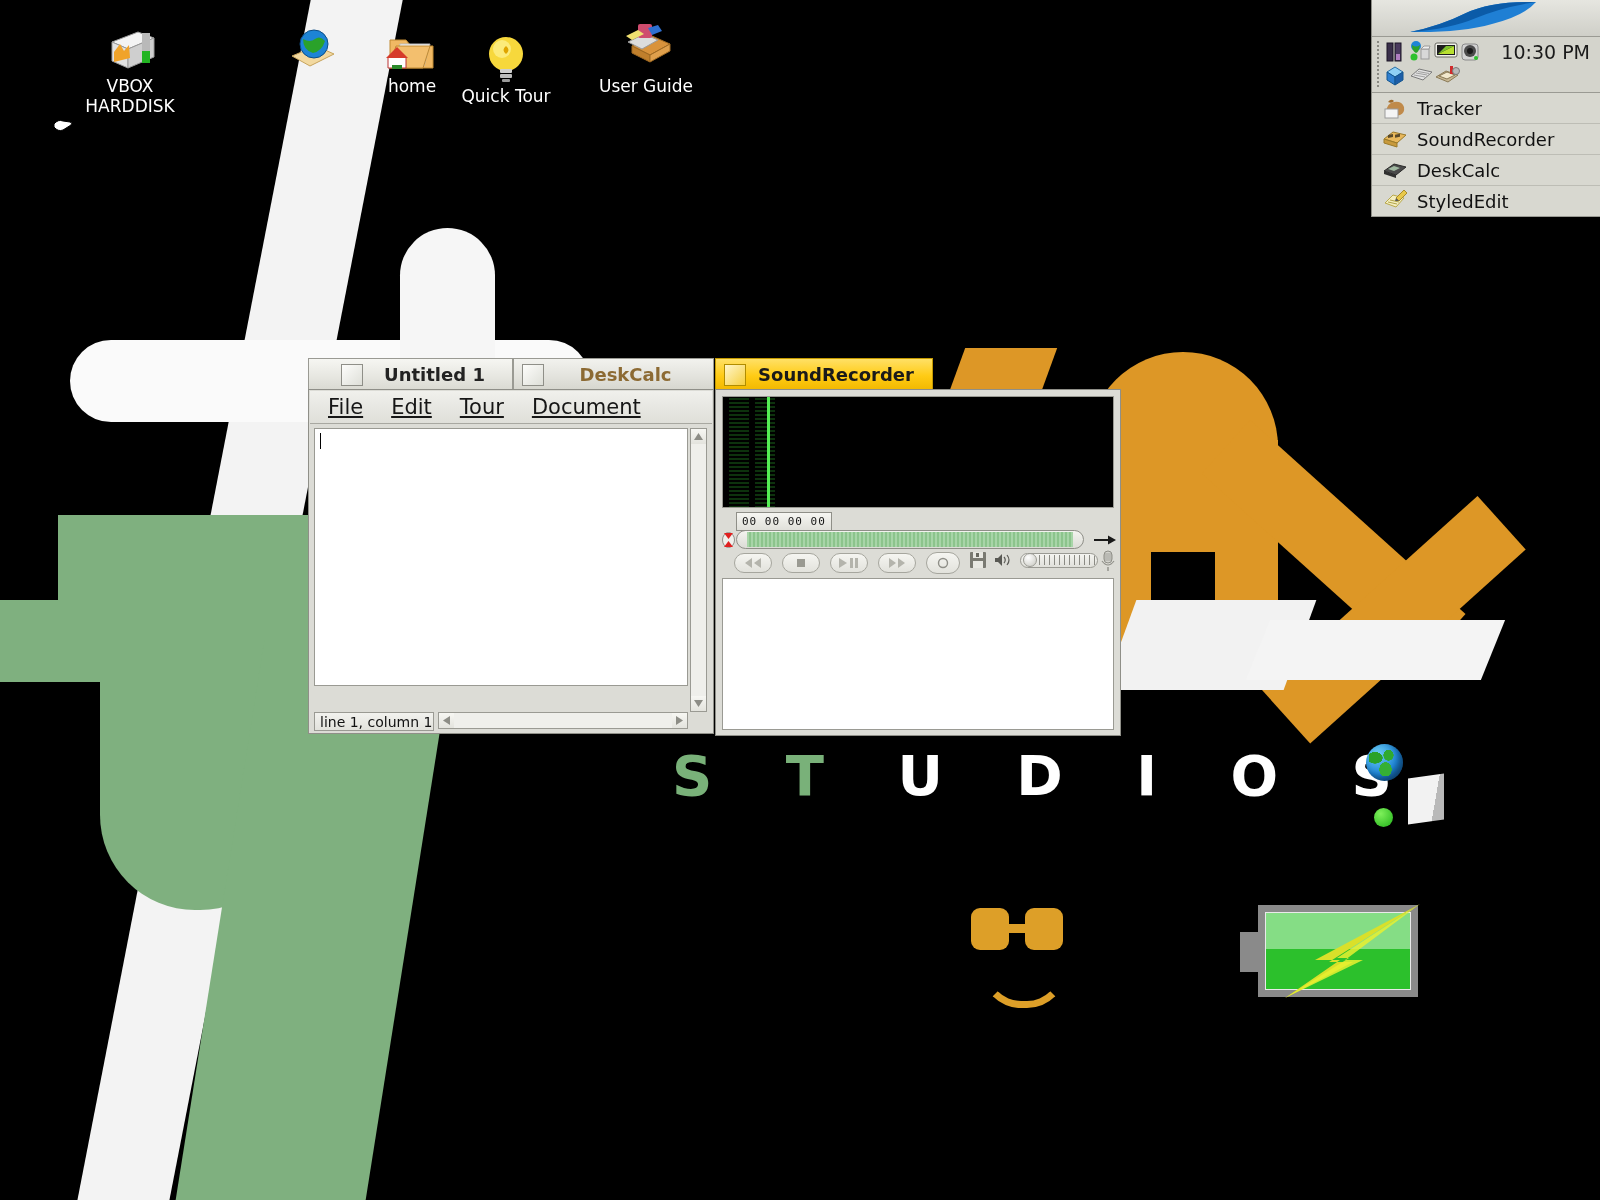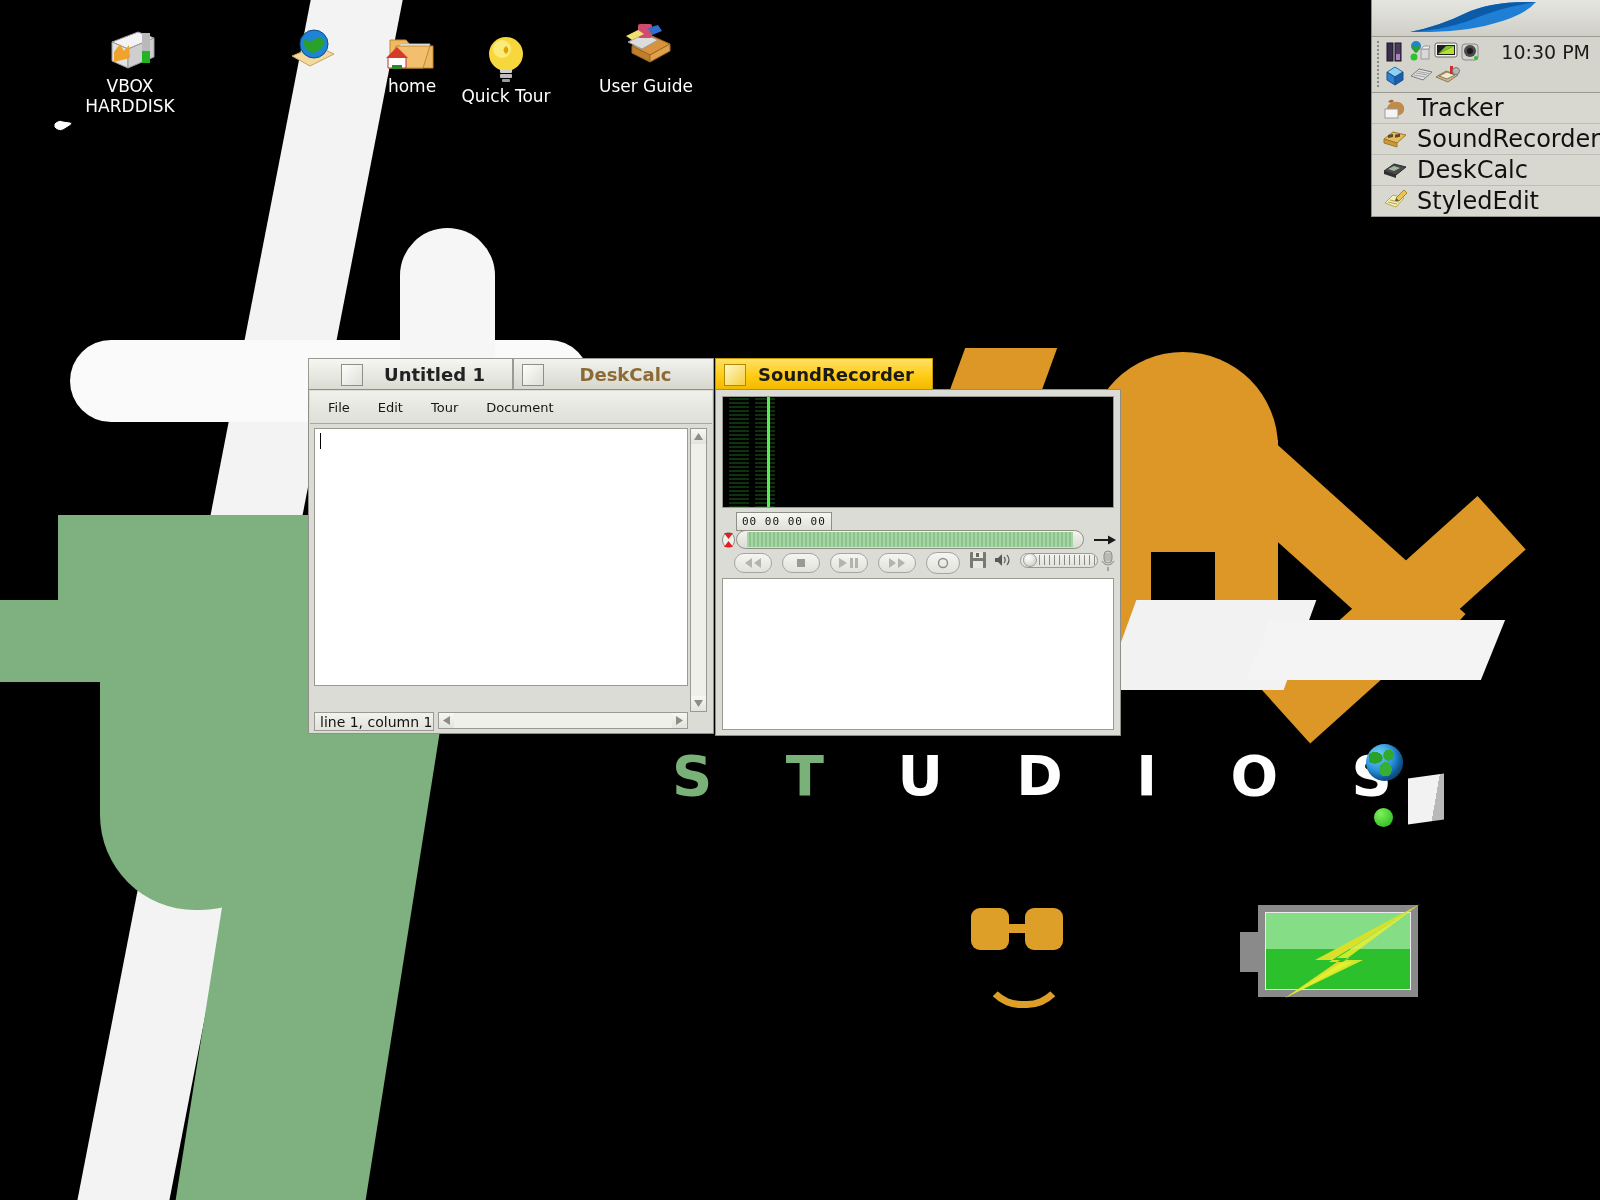"Tracker" .db-item .db-lbl { font-size: 24px -> 18px }
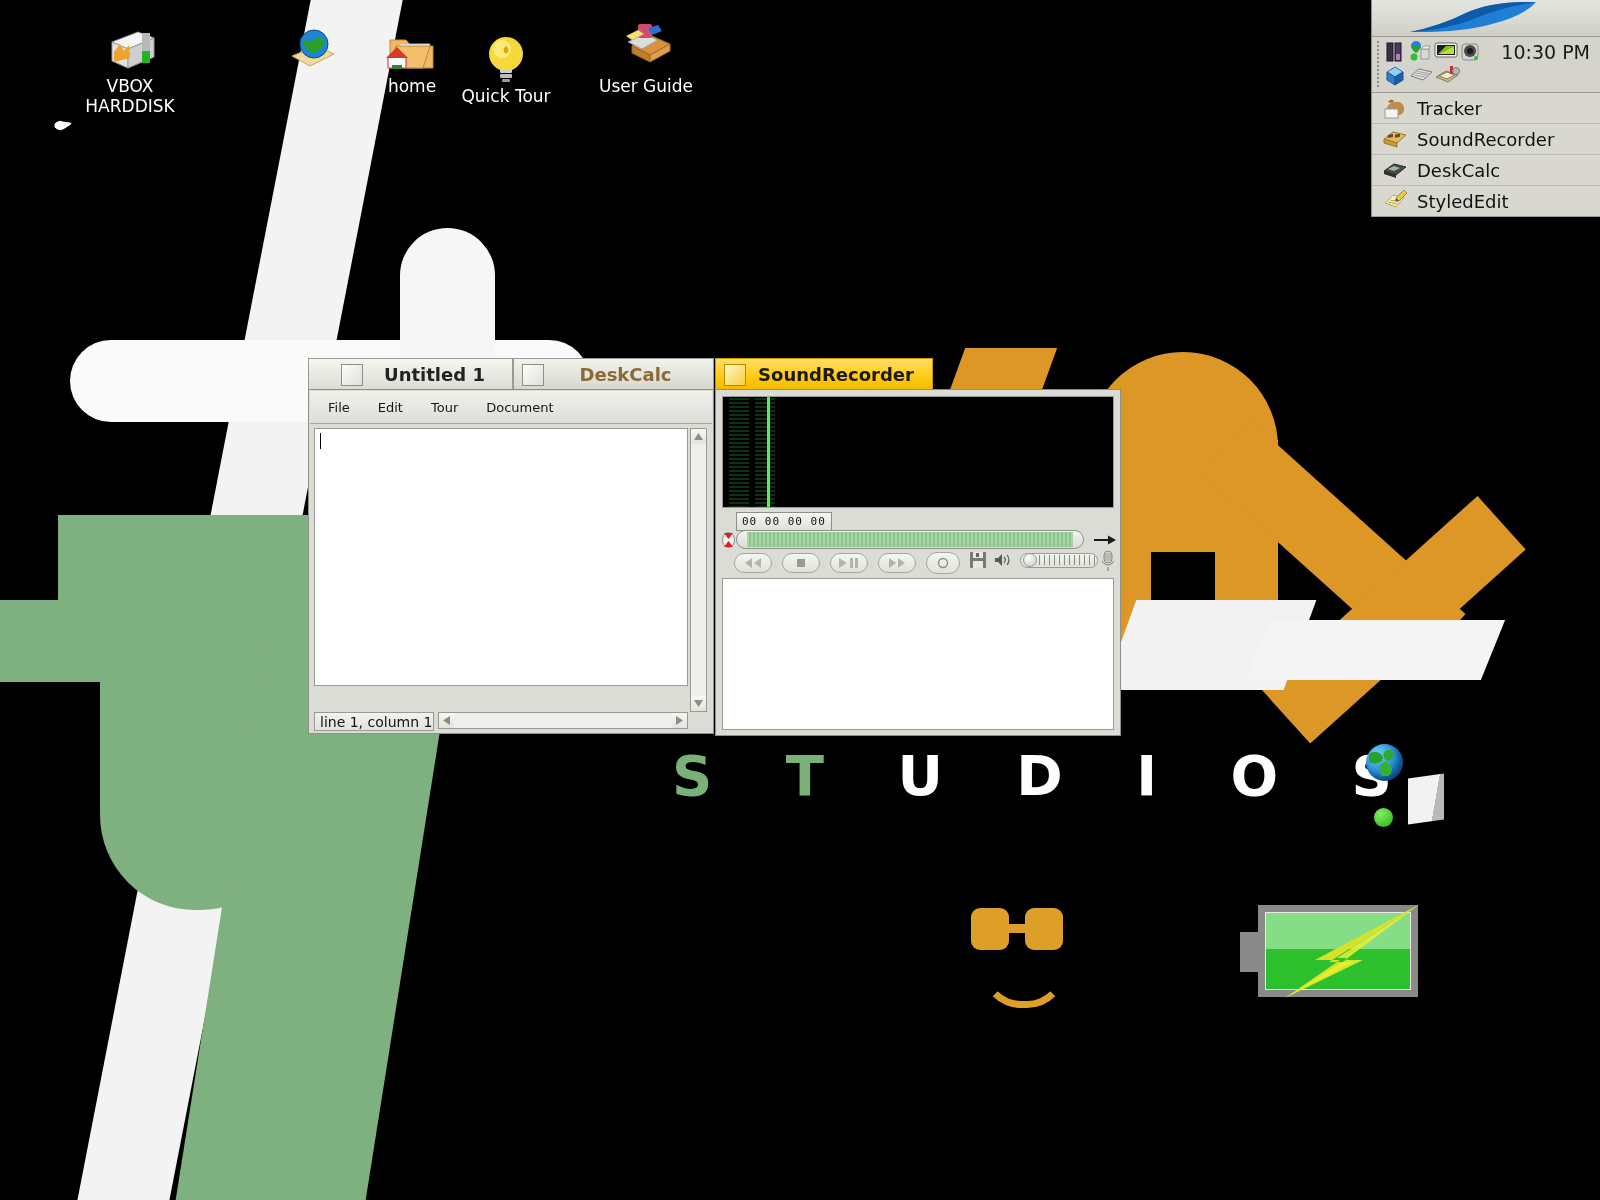"File" .menu-item { font-size: 13px -> 21px; text-decoration: none -> underline }
